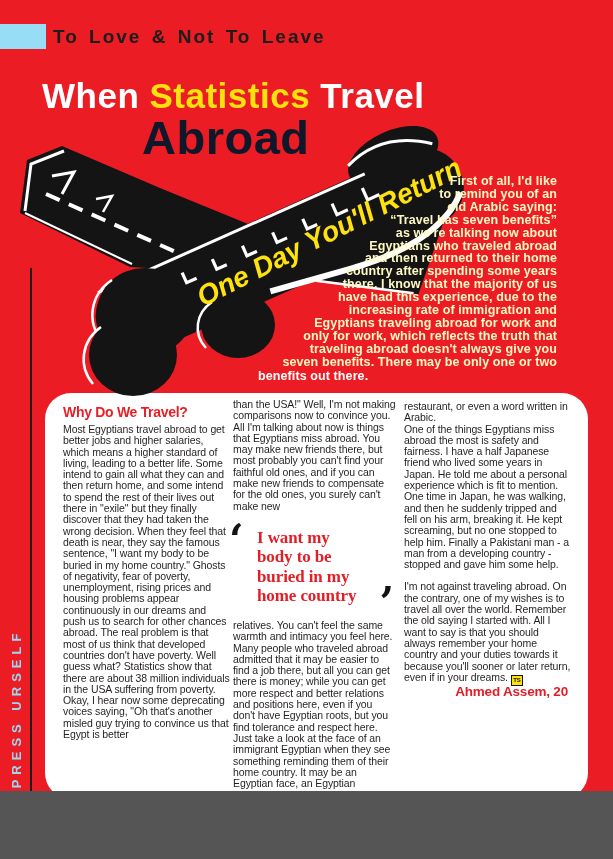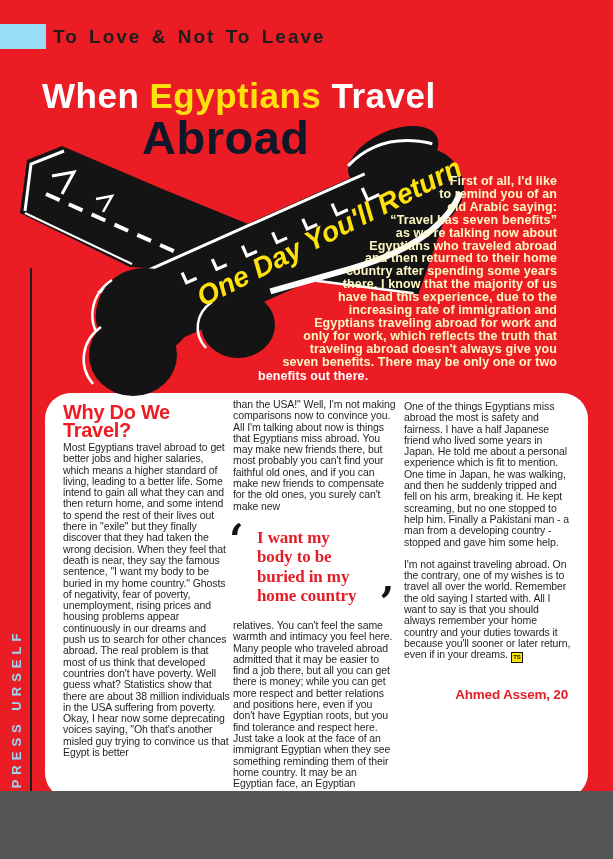"Egyptians" span.yellow { text: Egyptians -> Statistics }
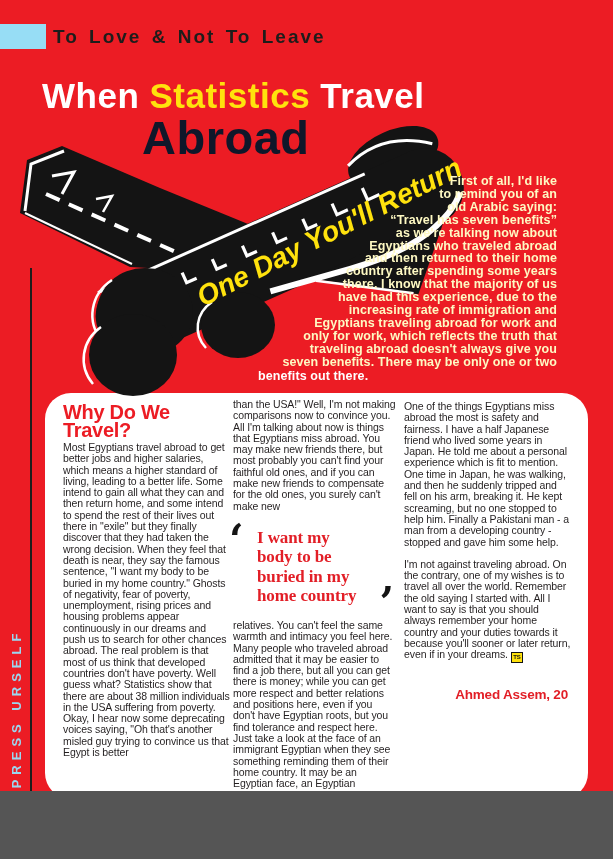"Why Do We Travel?" .red-h { font-size: 20px -> 14px }
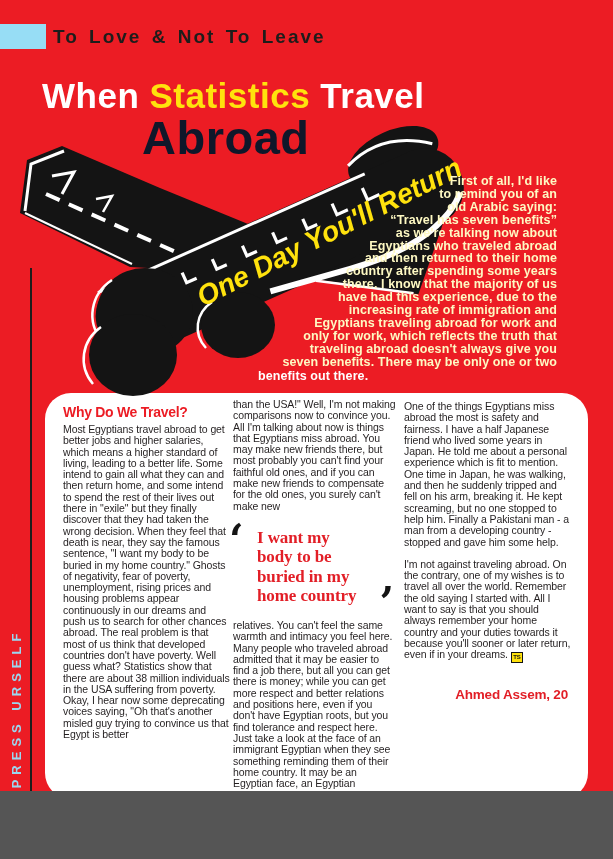"restaurant, or even a word" p { html: none -> <p>restaurant, or even a word written in Arabic.</p> }
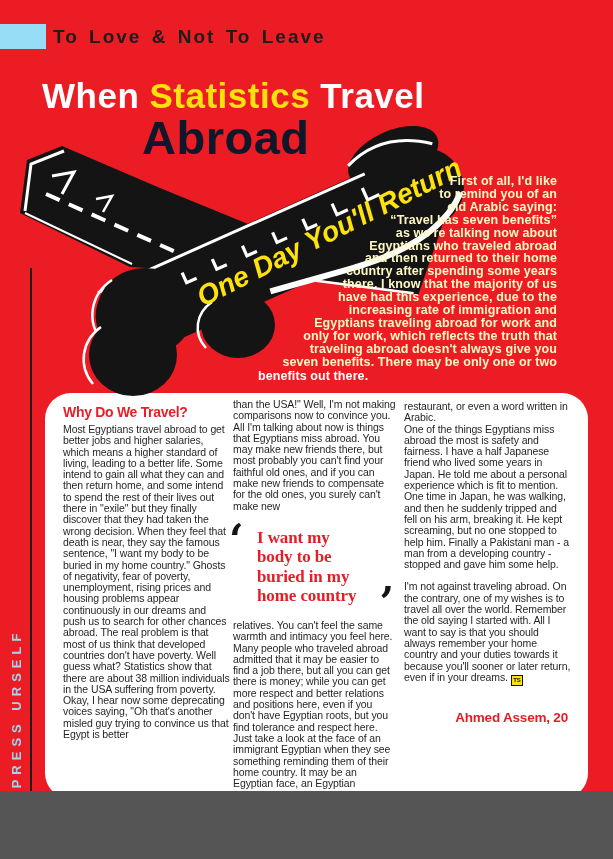"Ahmed Assem, 20" .byline { margin-top: 26px -> 0 }
